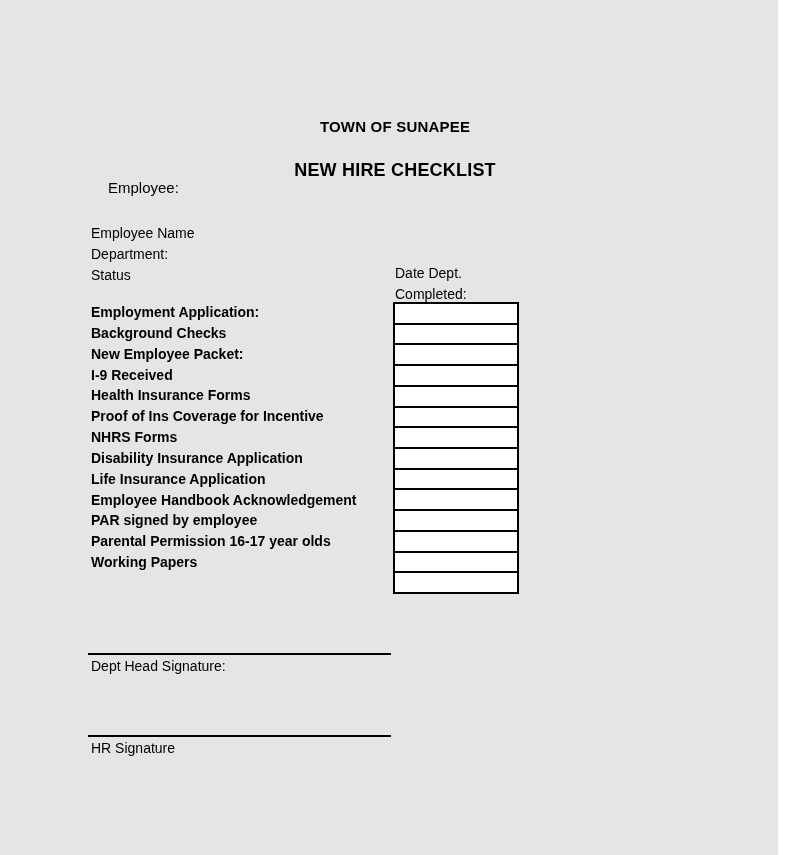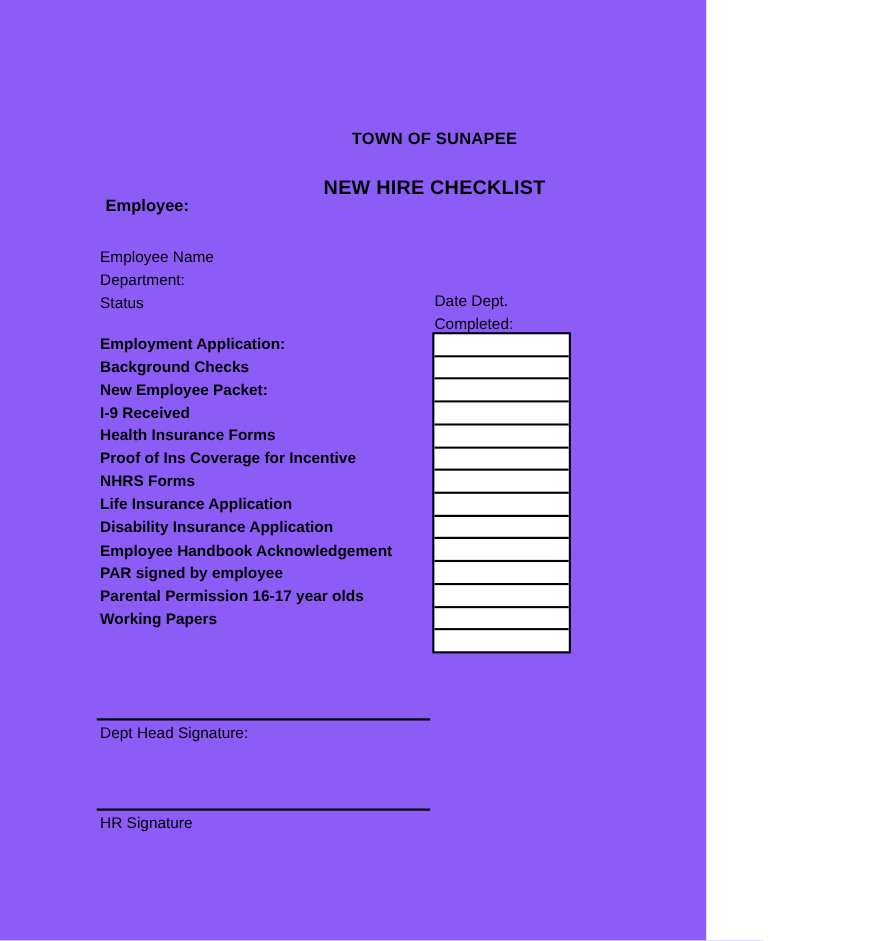"TOWN OF SUNAPEE" .page { background: #8b5cf6 -> #e5e5e5; width: 642px -> 778px }
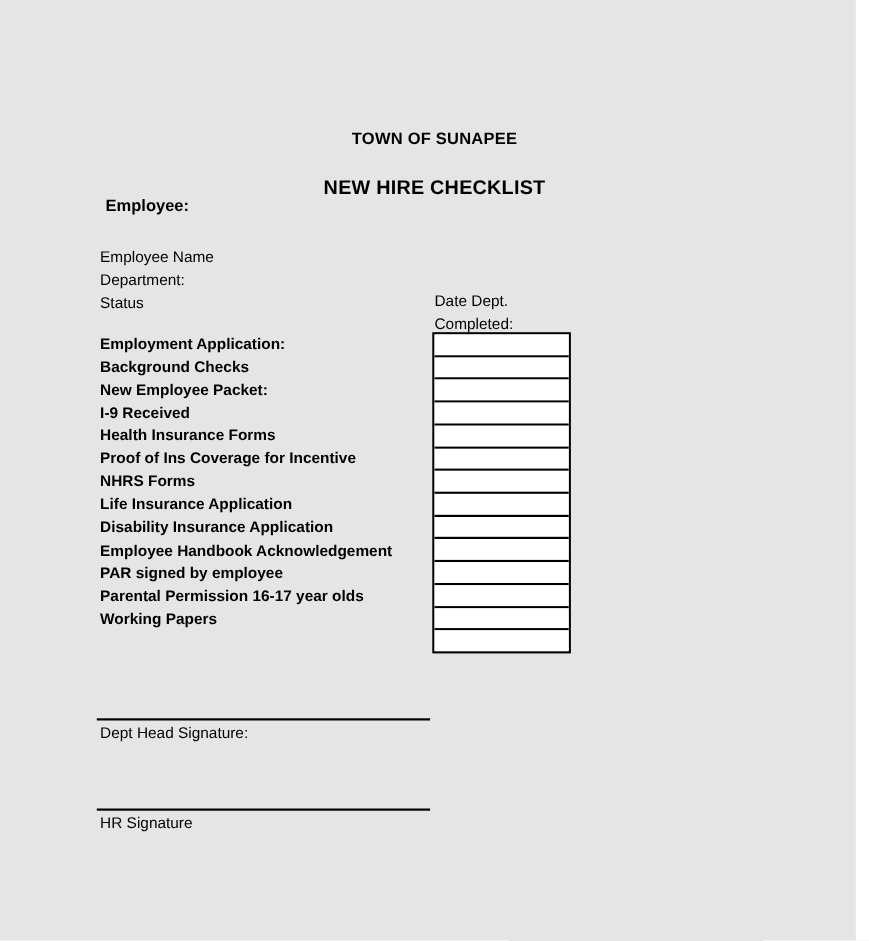"Employee:" .employee-label { font-weight: bold -> normal; left: 96px -> 108px }
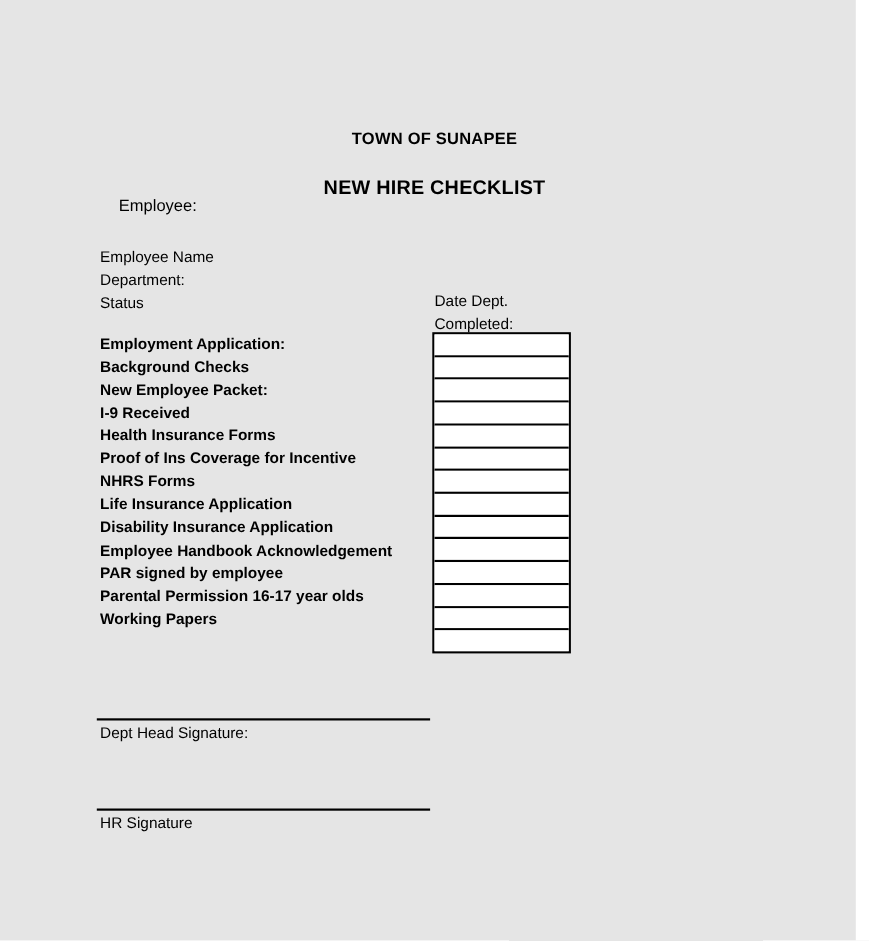"Life Insurance Application" div.item { order: before "Disability Insurance Application" -> after "Disability Insurance Application" }
